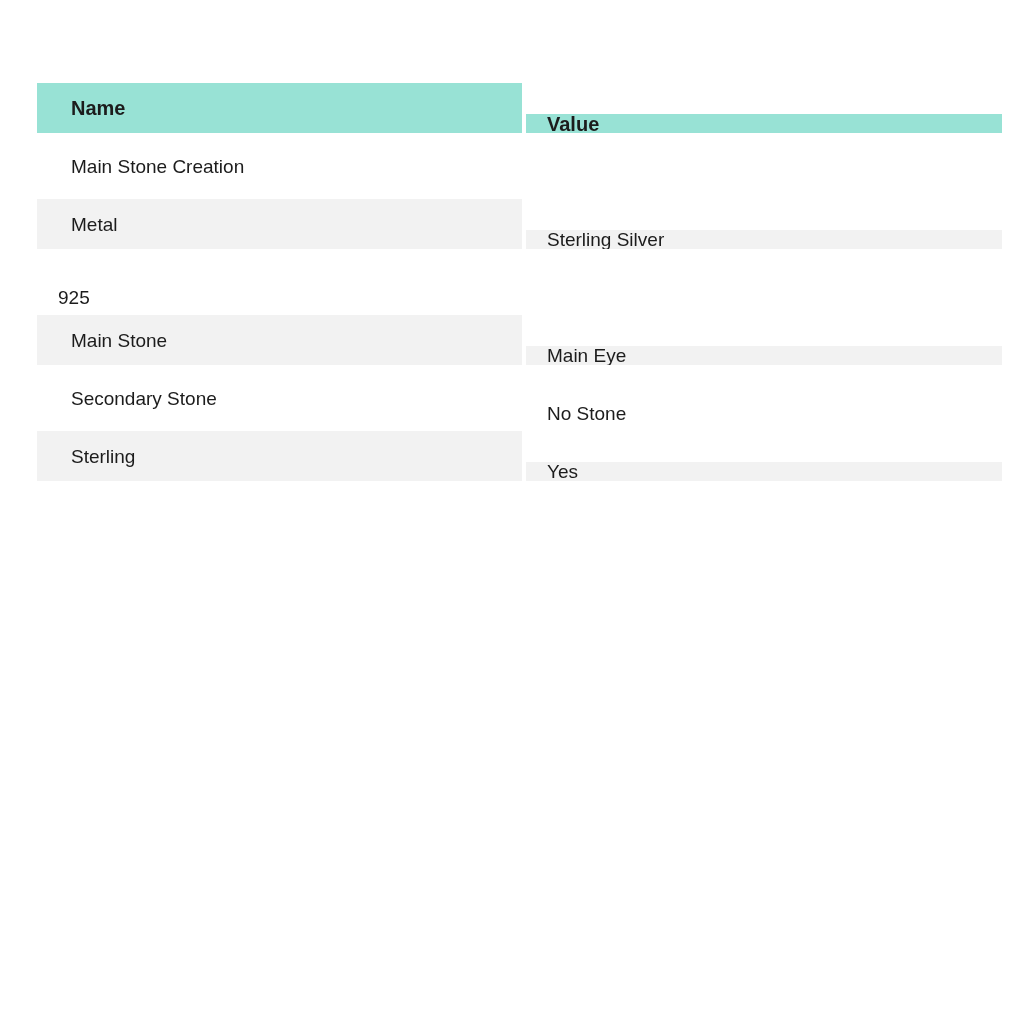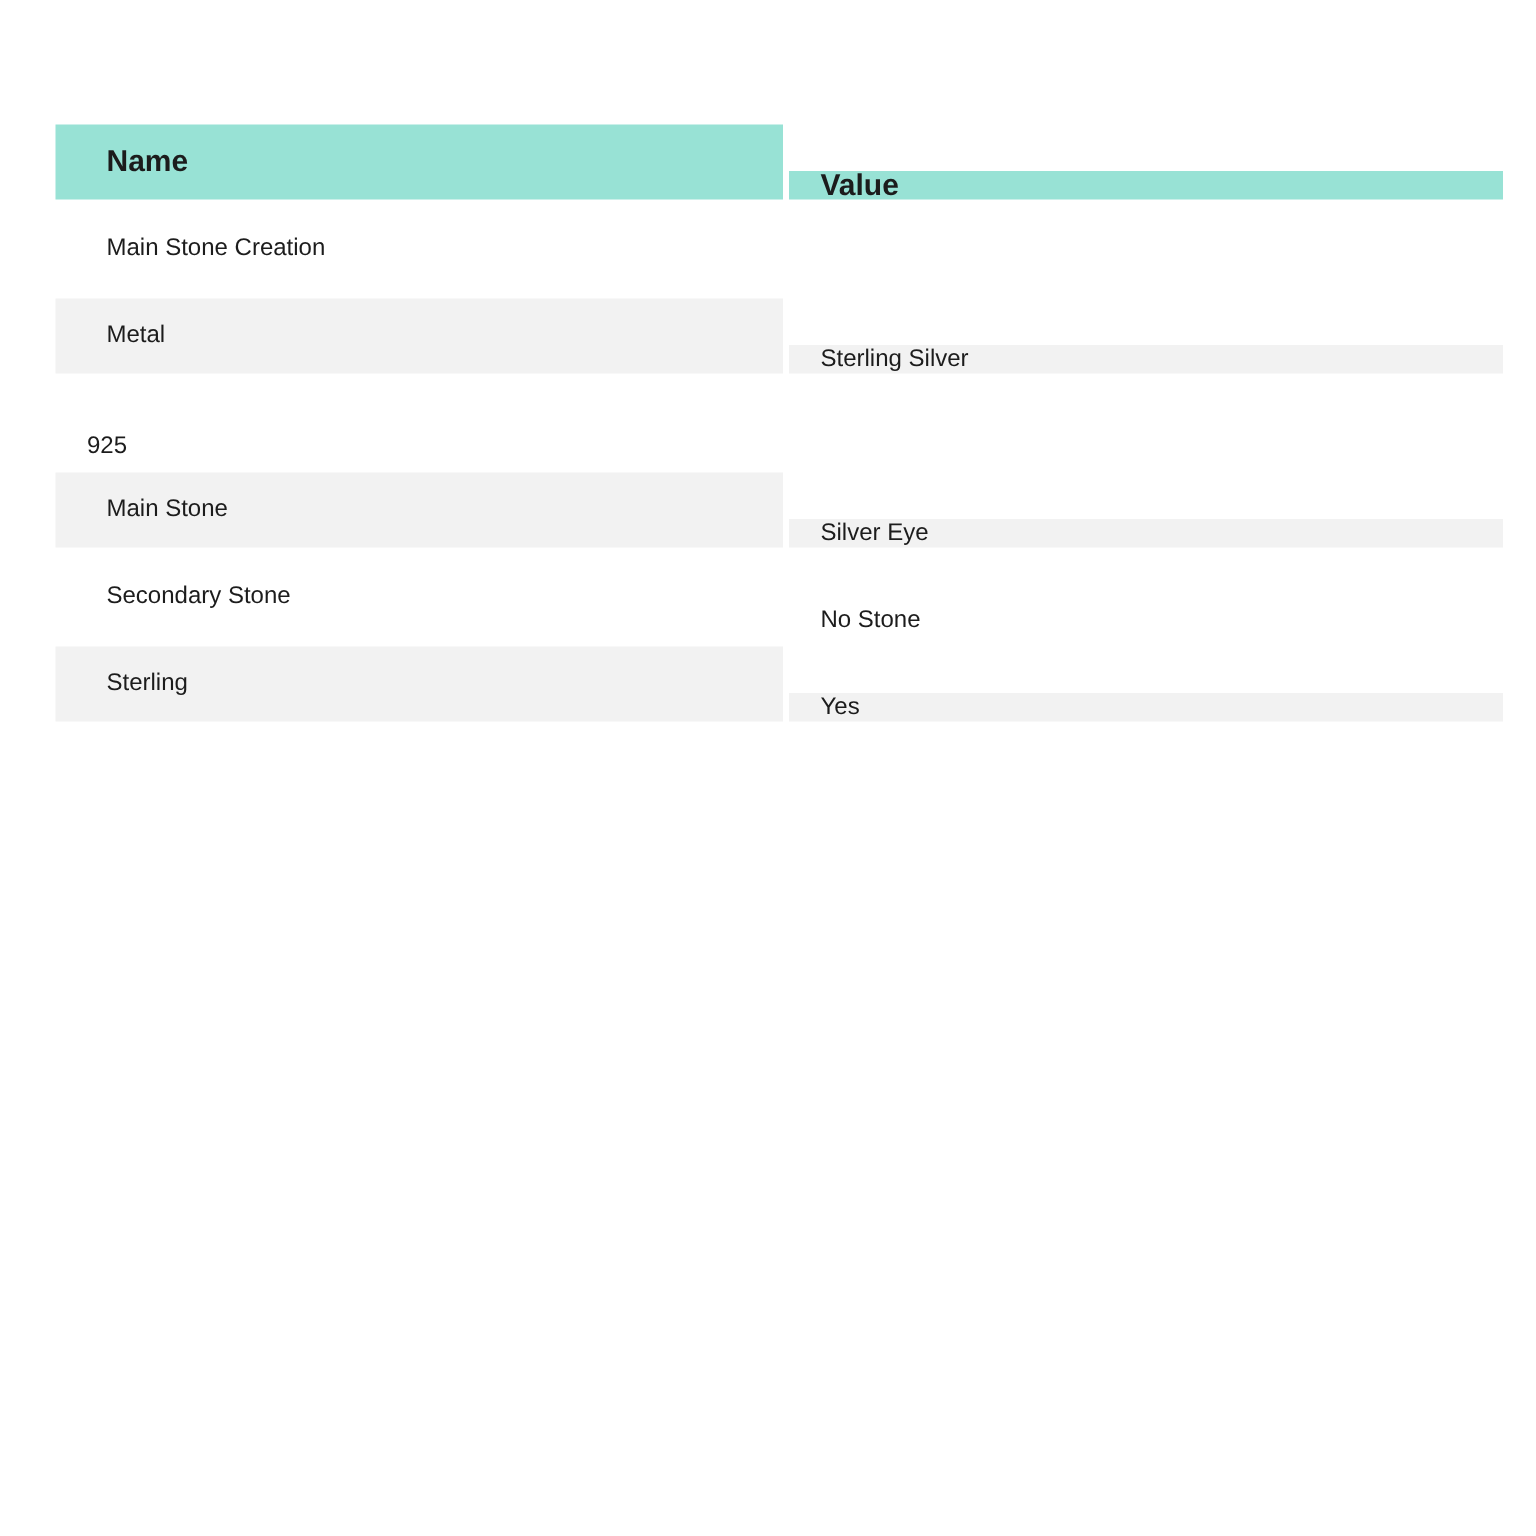"Main Stone Creation" .cell { font-size: 16px -> 19px }
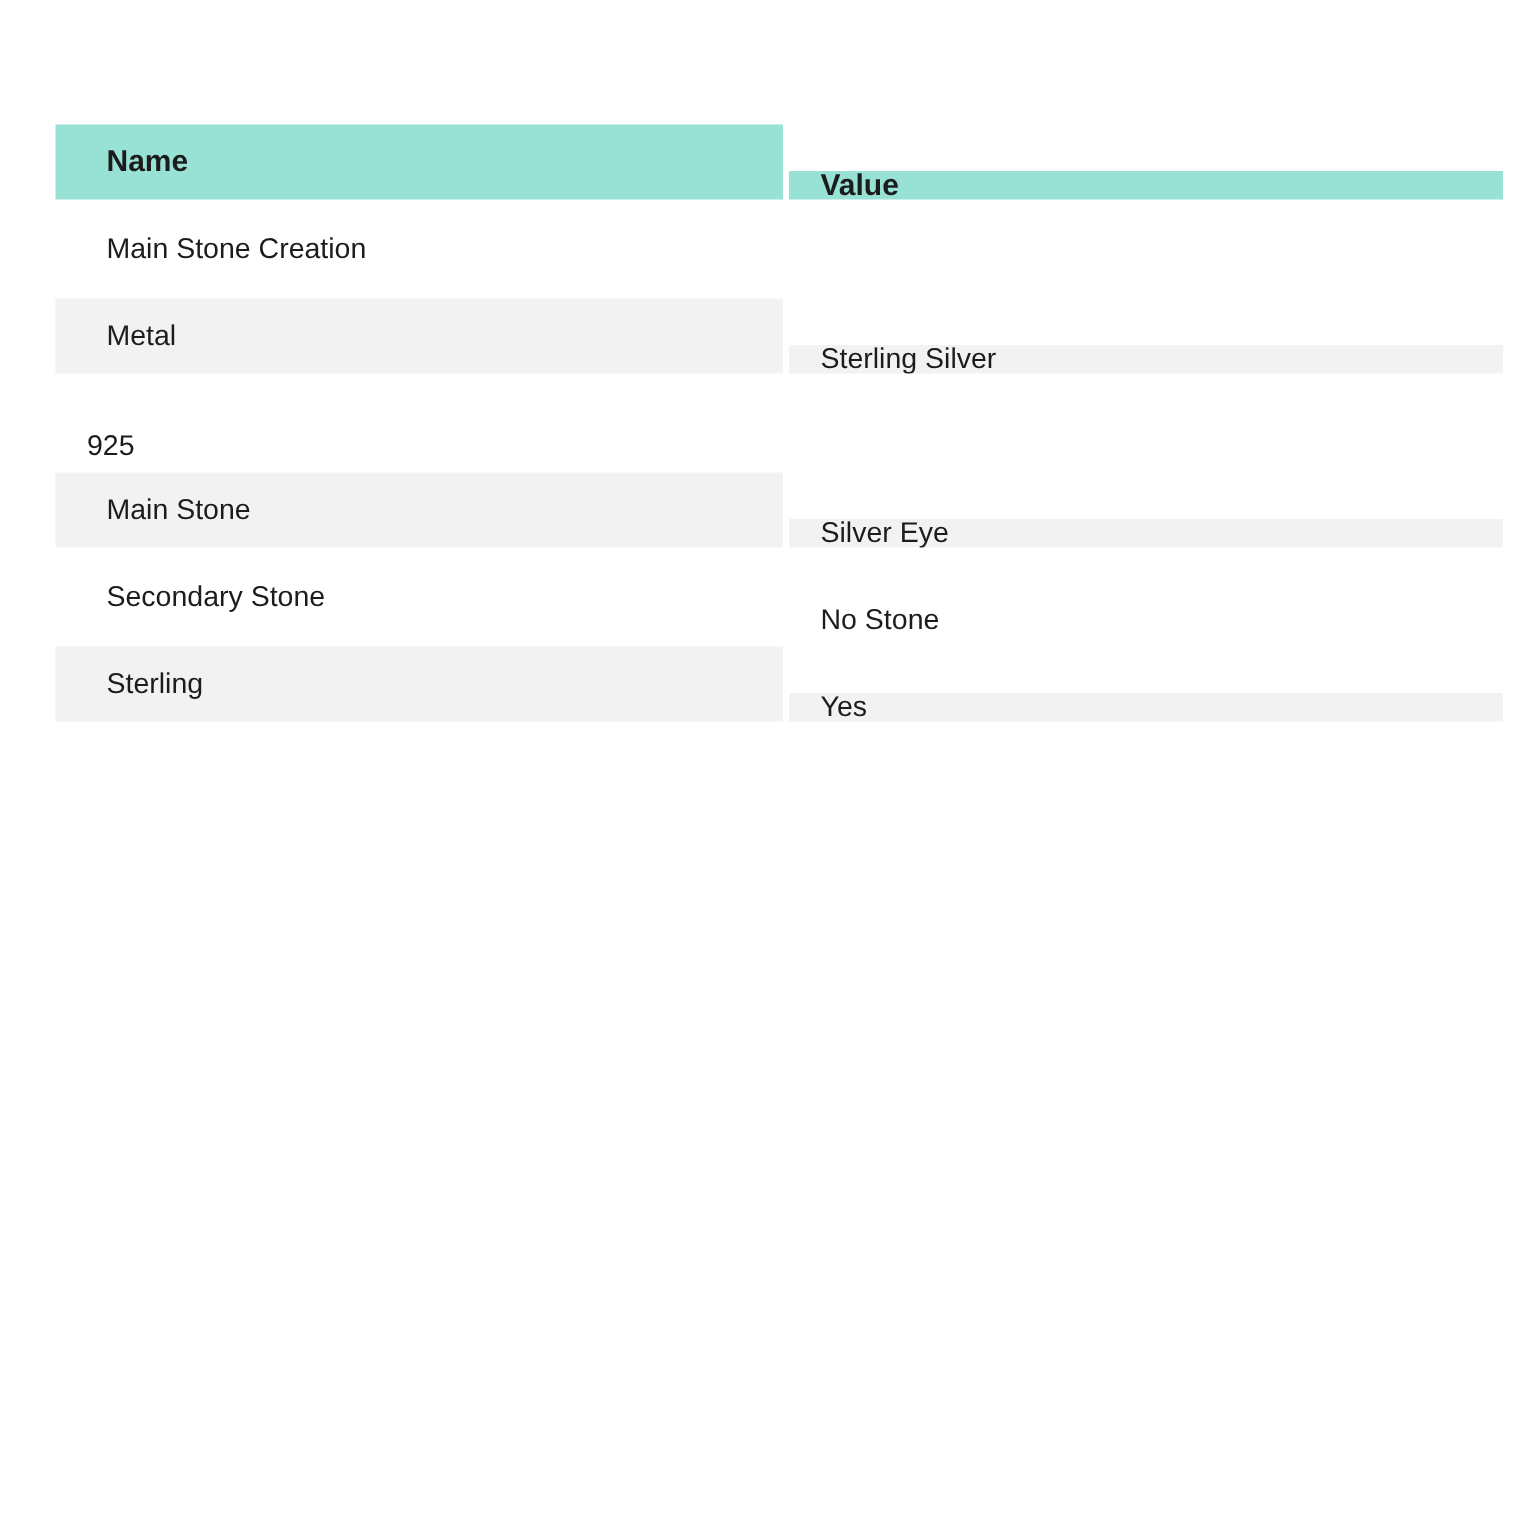"Silver Eye" div.cell { text: Silver -> Main }
